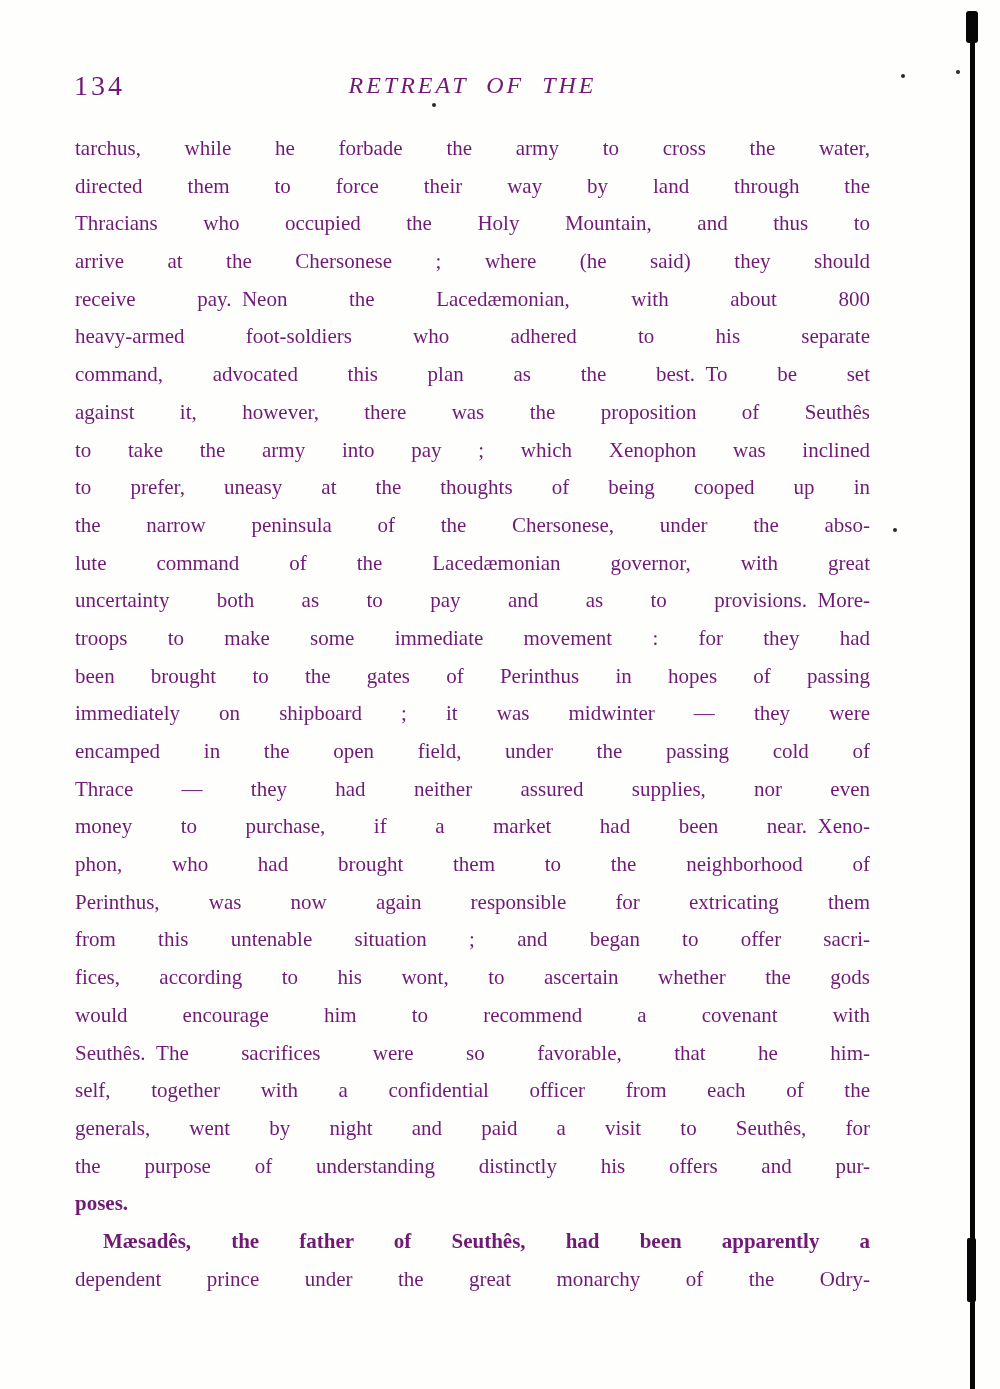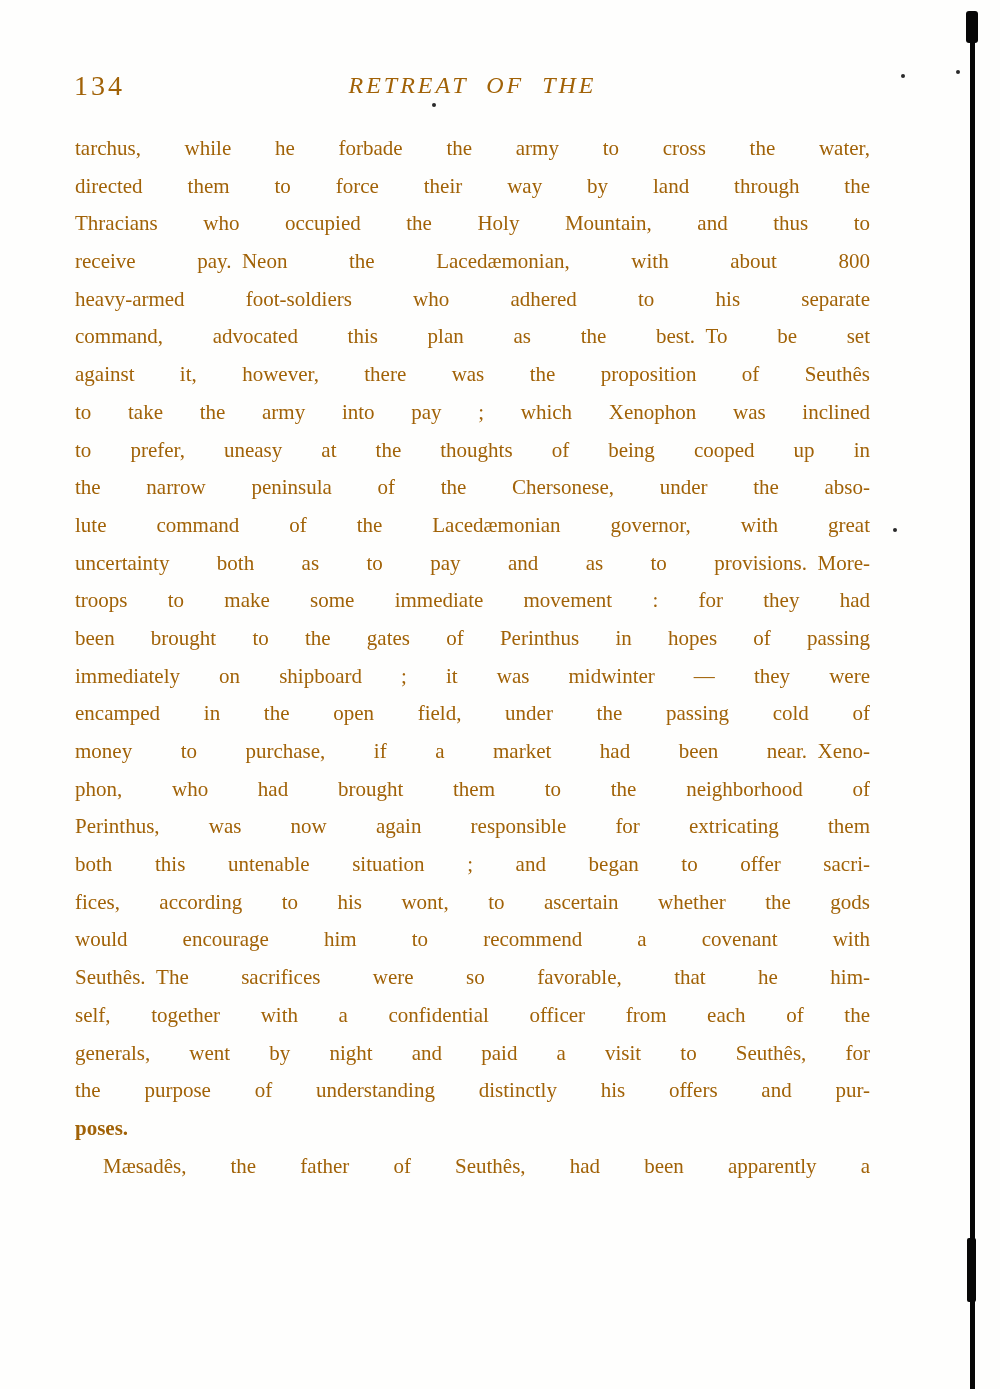"134" .page { color: #a16207 -> #701a75 }
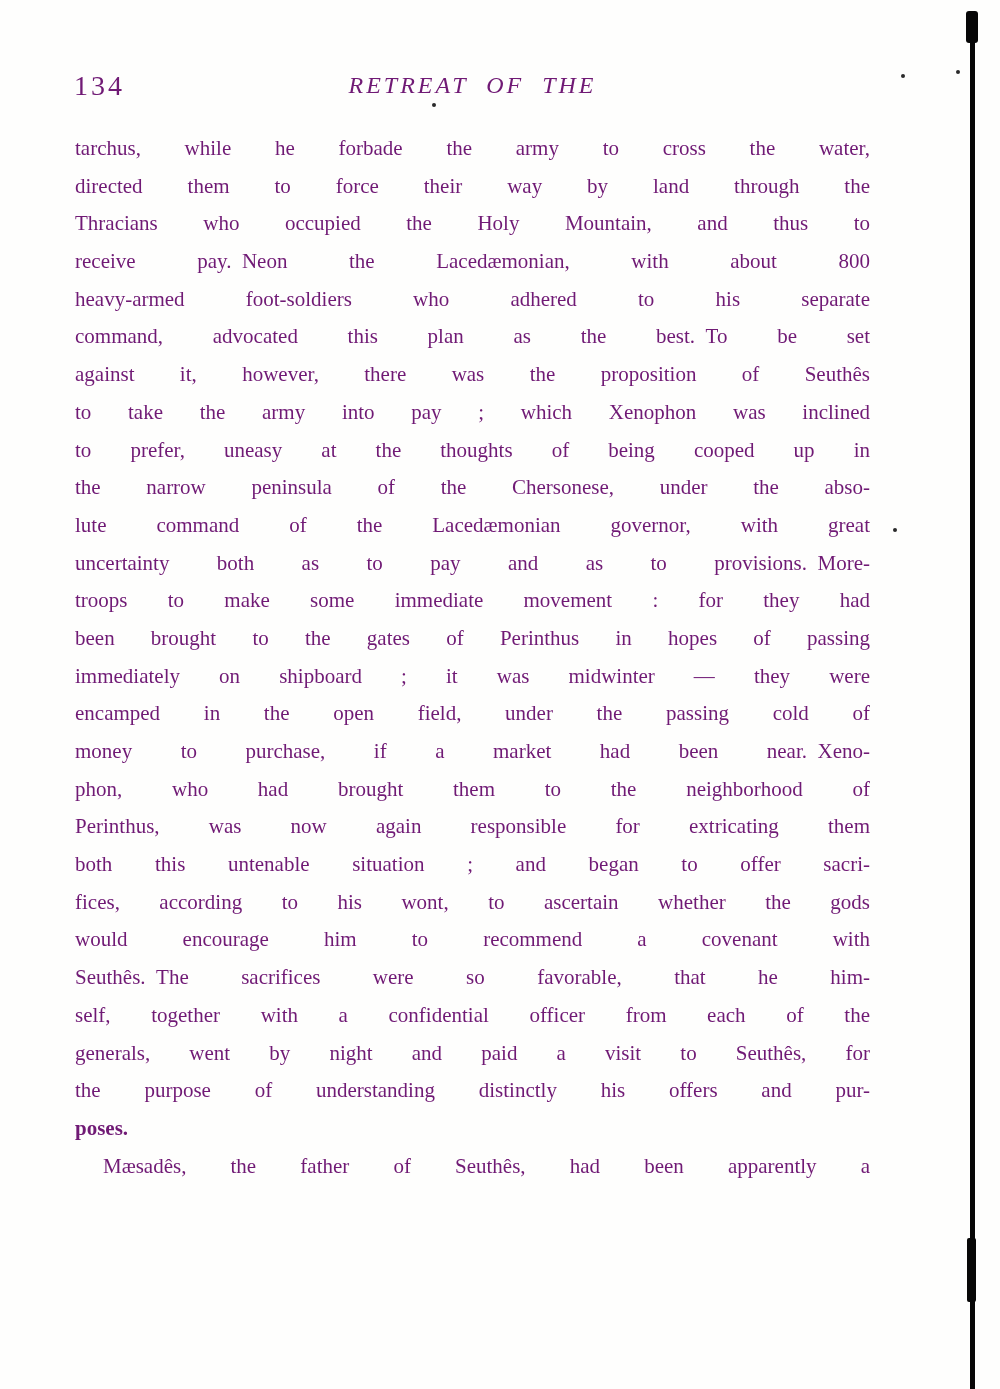"arrive at the Chersonese ;" div.line { html: none -> <div>arrive at the Chersonese ; where (he said) they should</div> }
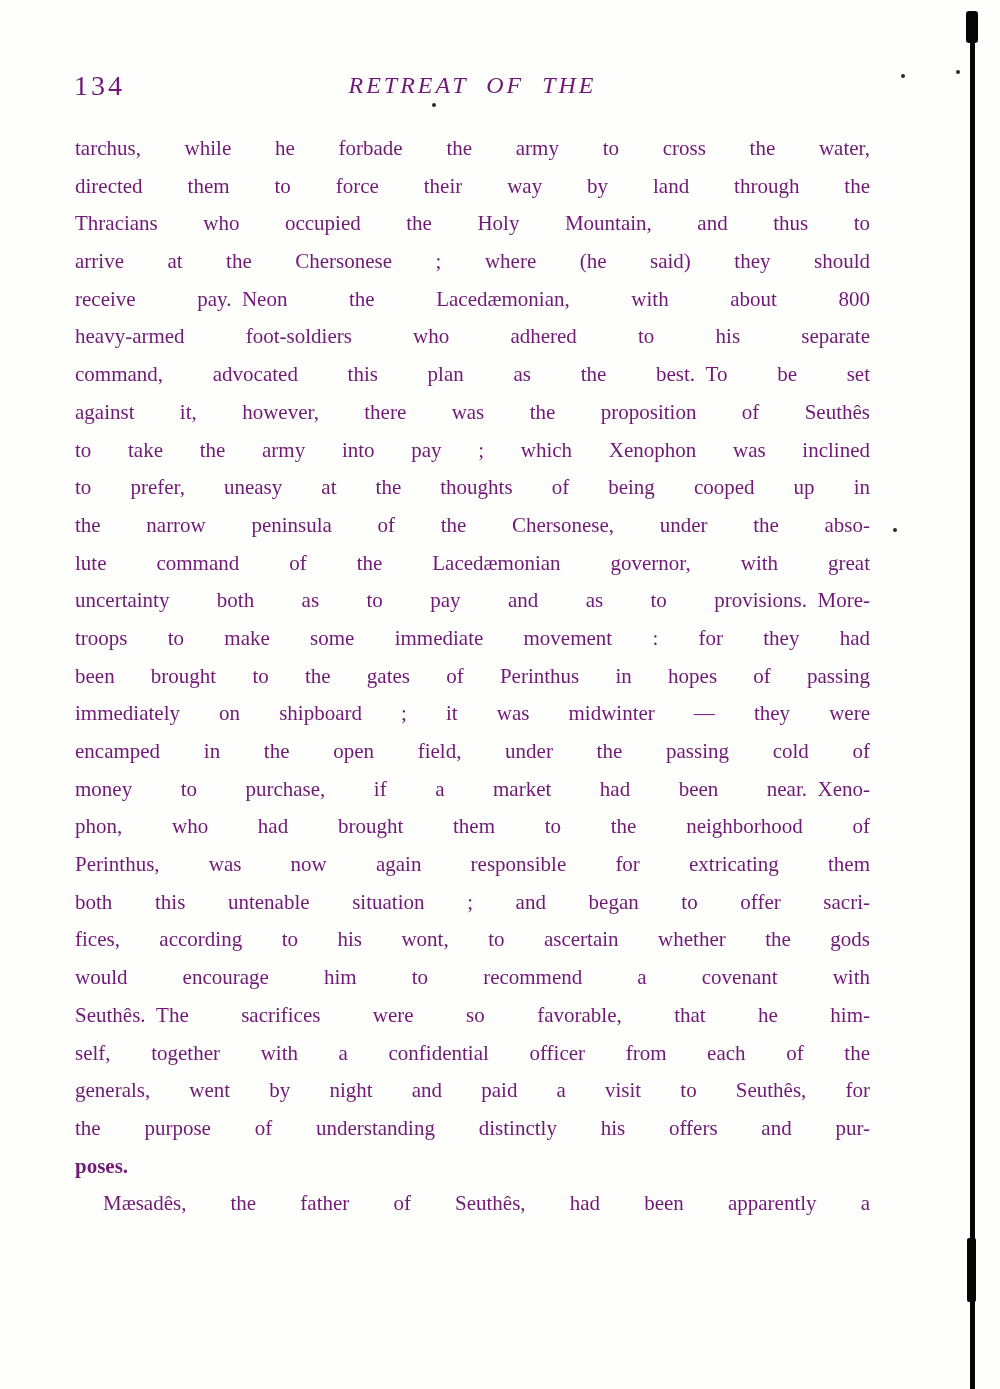"Thrace — they had neither" div.line { html: none -> <div>Thrace — they had neither assured supplies, nor even</div> }
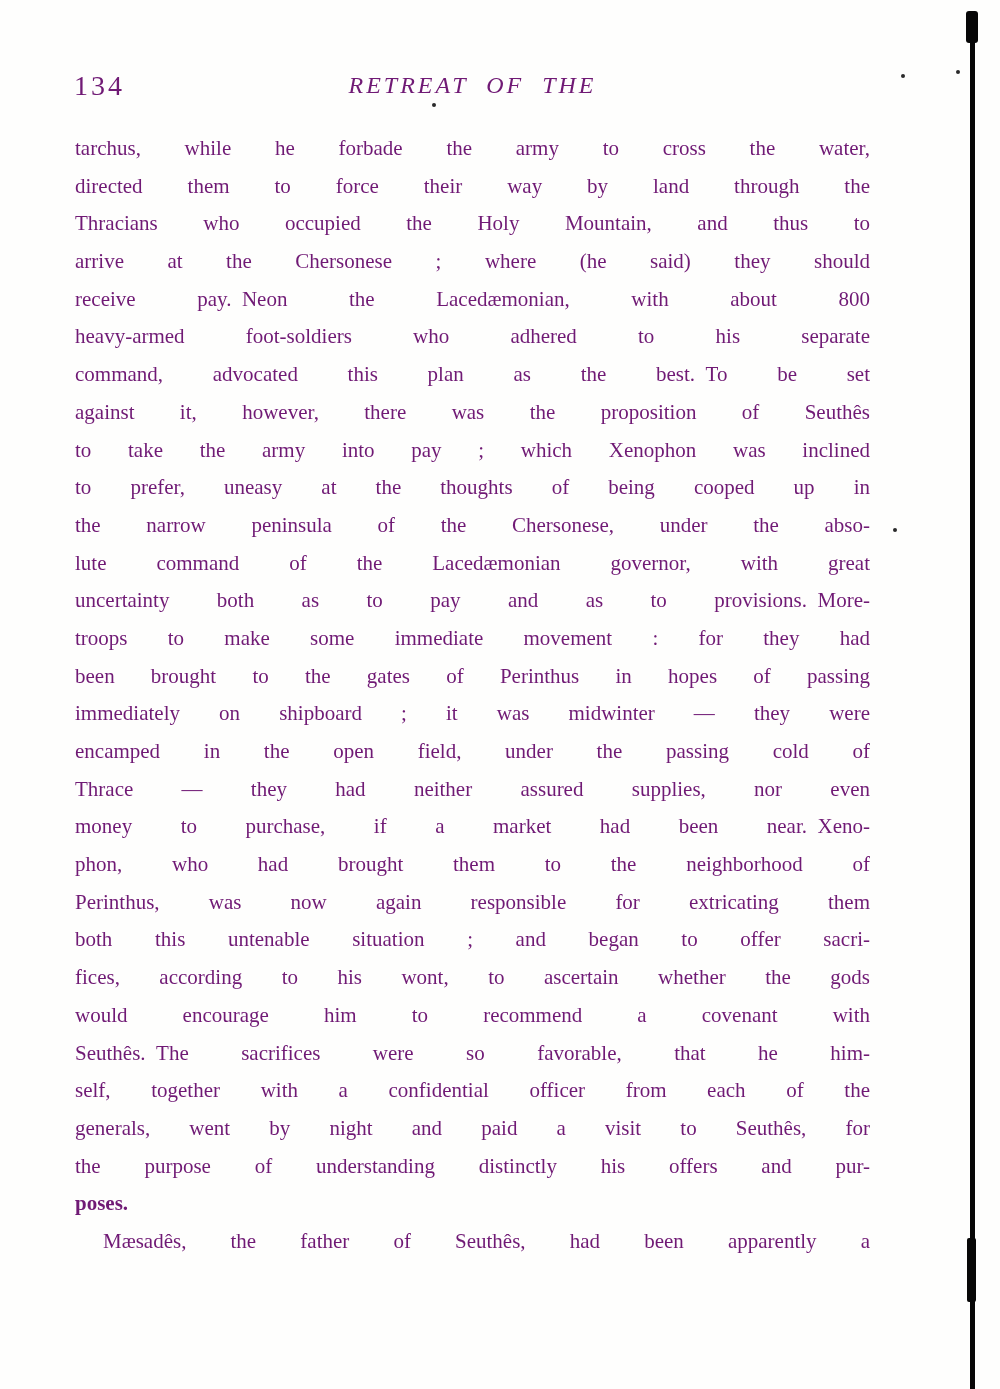"both this untenable situation ;" div.line { text: both -> from }
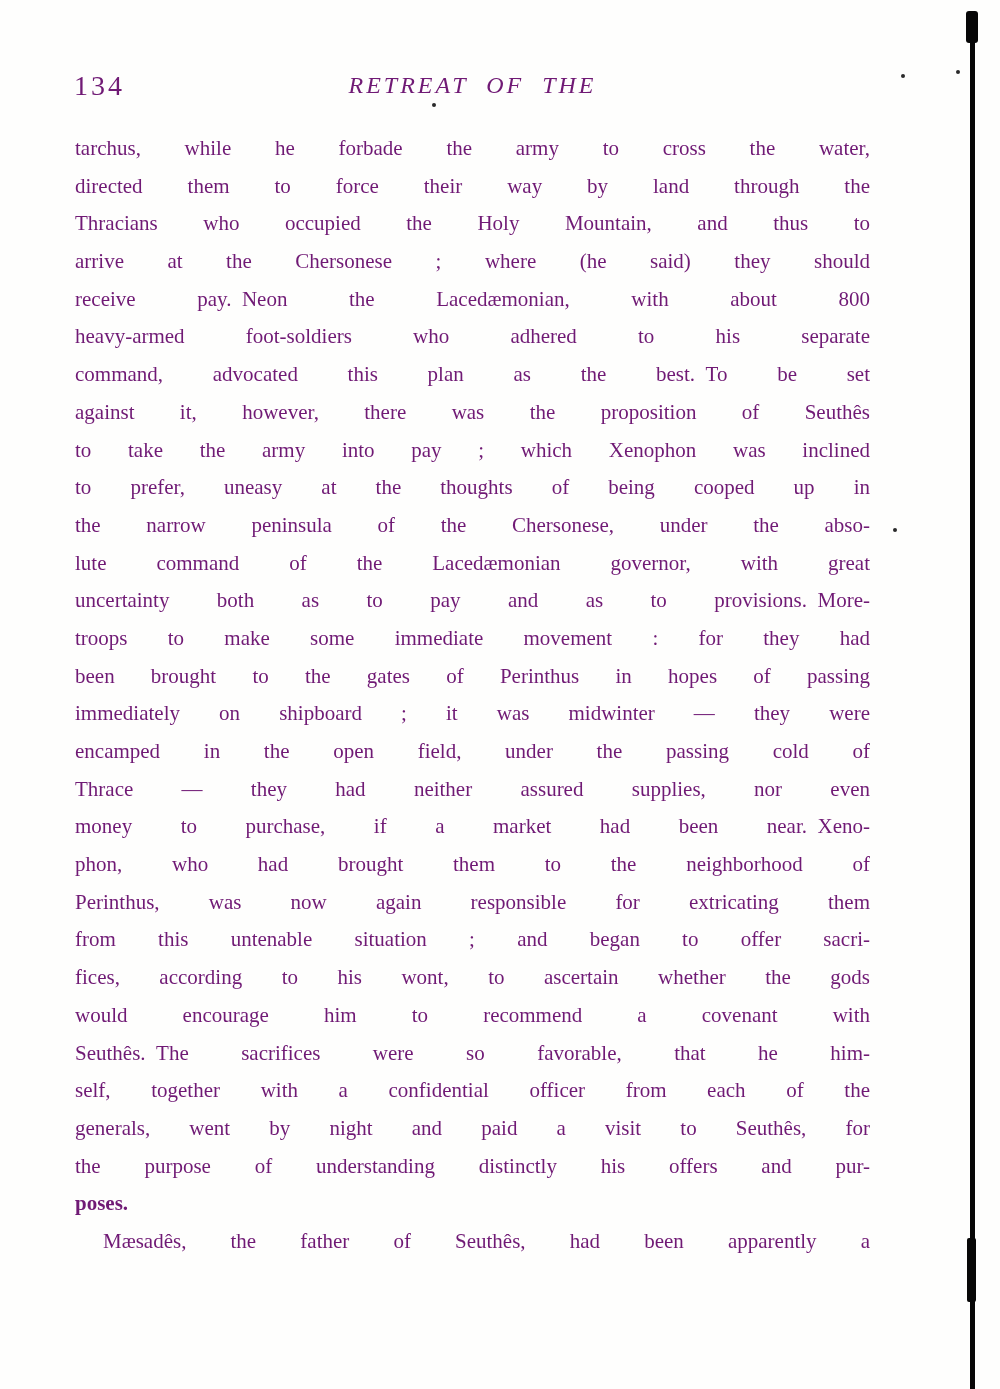"Mæsadês, the father of Seuthês," .line.indent { font-weight: none -> bold }
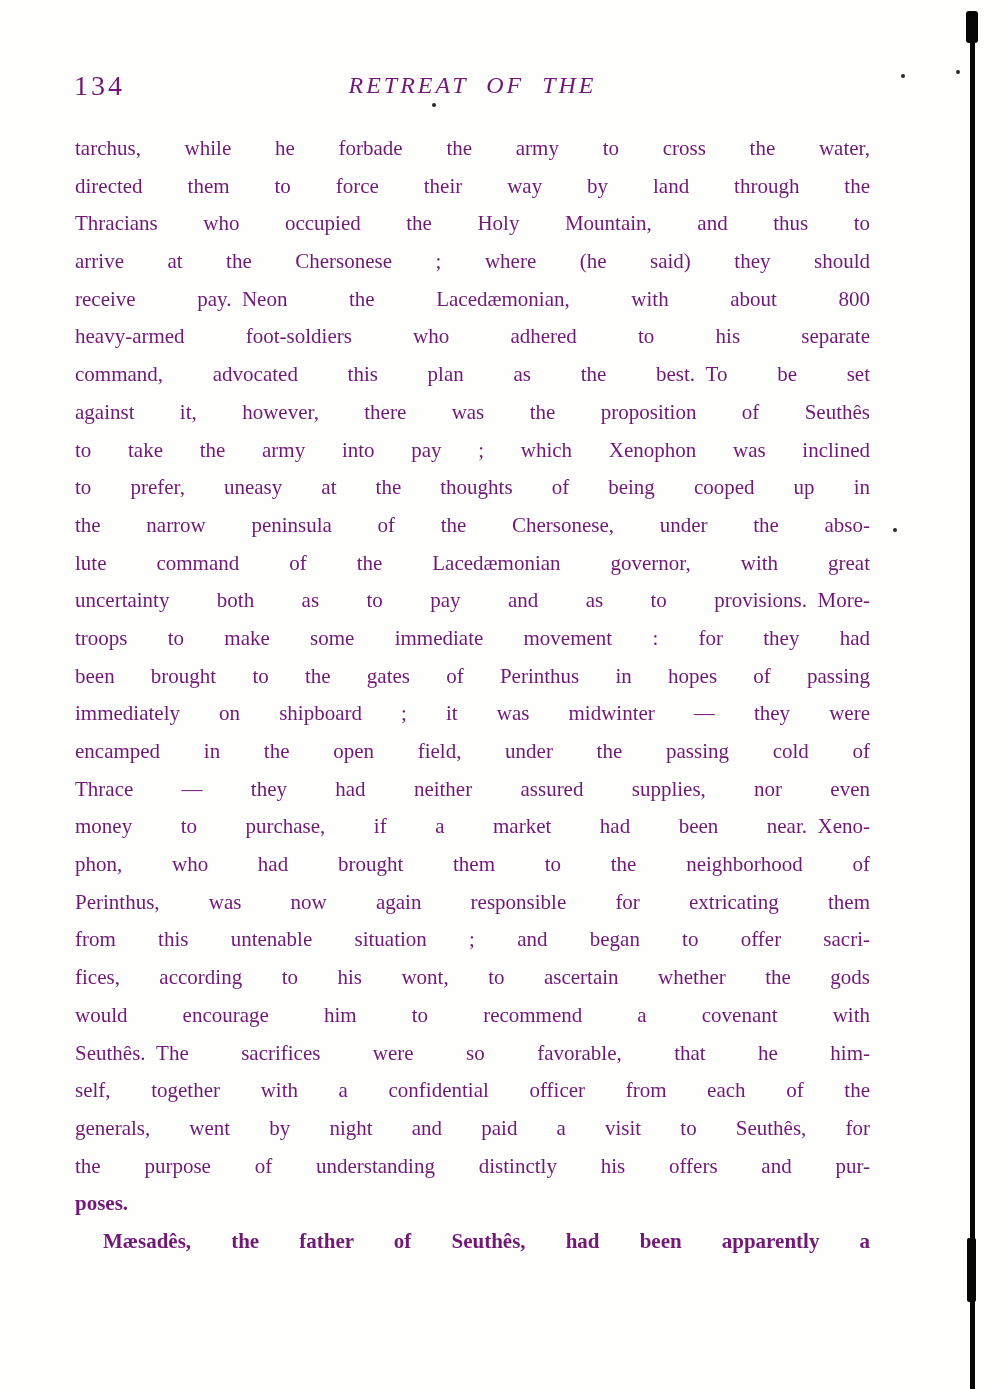"dependent prince under the great" div.line { html: none -> <div>dependent prince under the great monarchy of the Odry-</div> }
